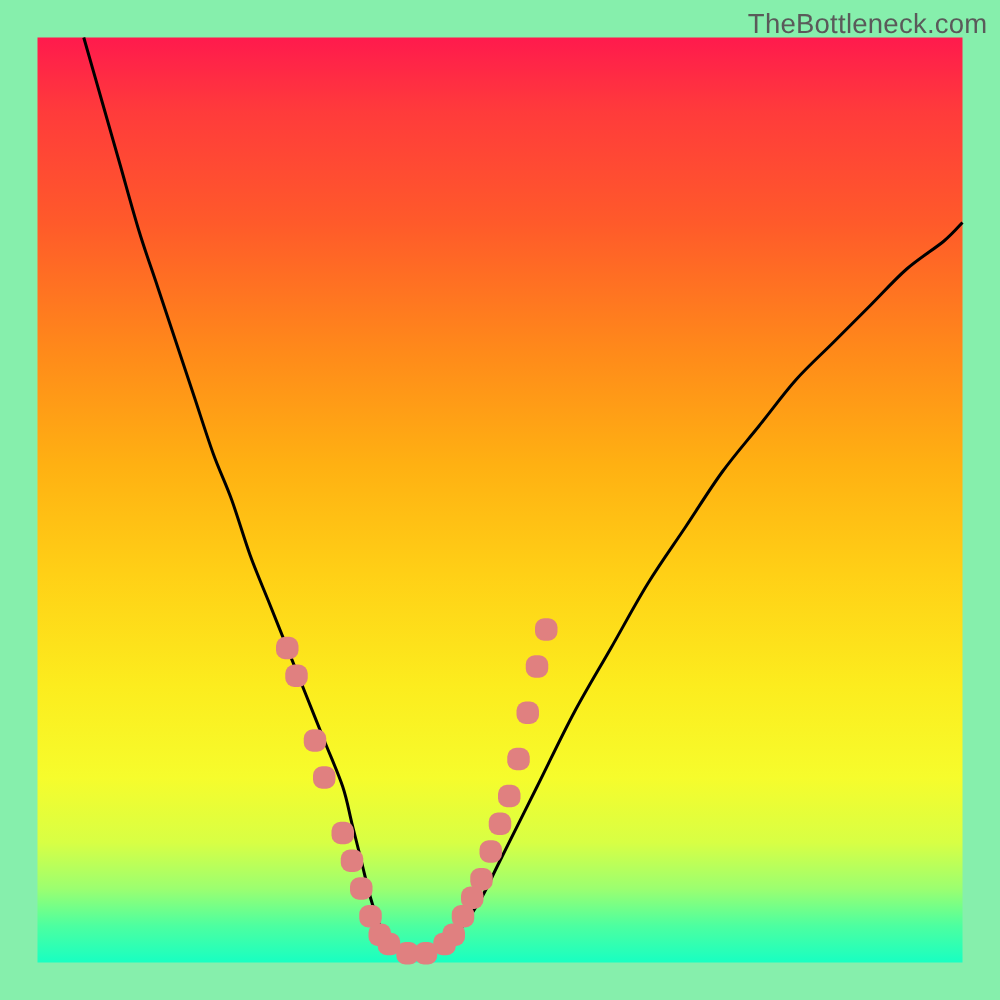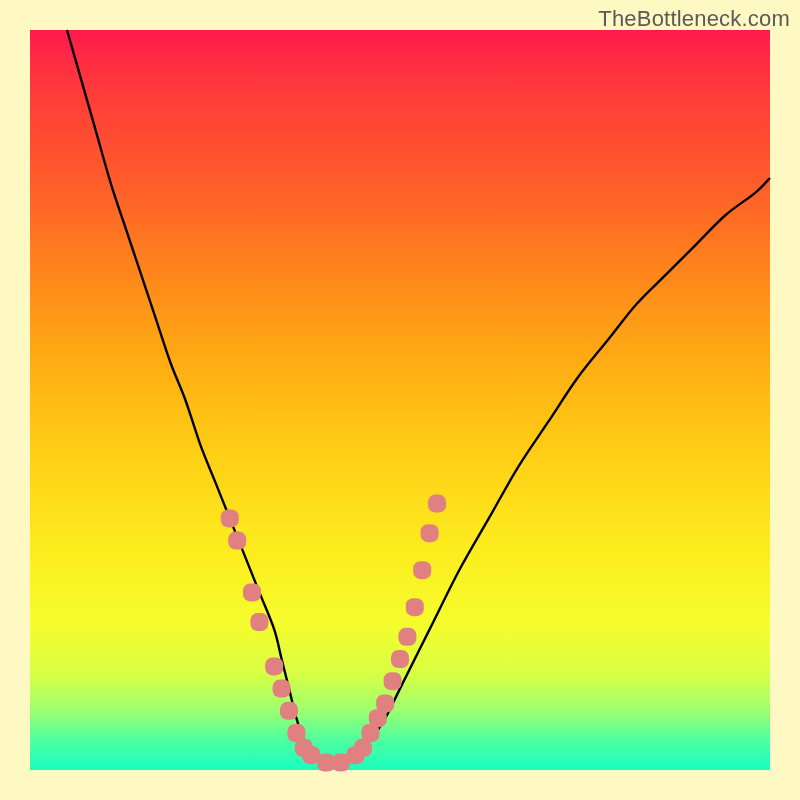"TheBottleneck.com" .frame { background: #fef9c3 -> #86efac }
